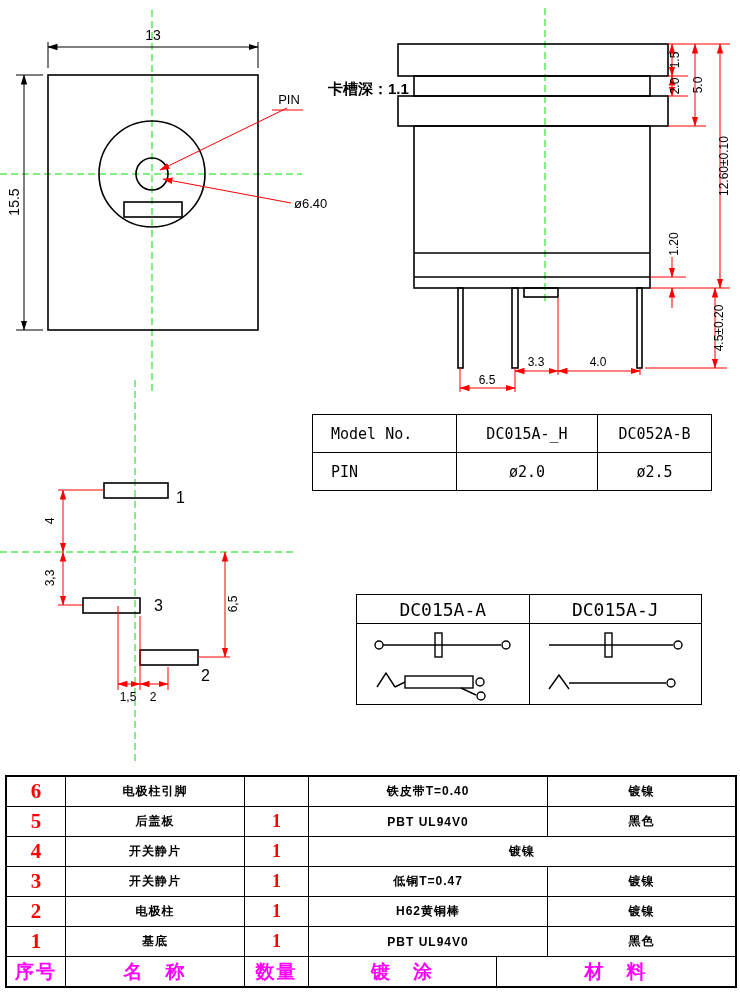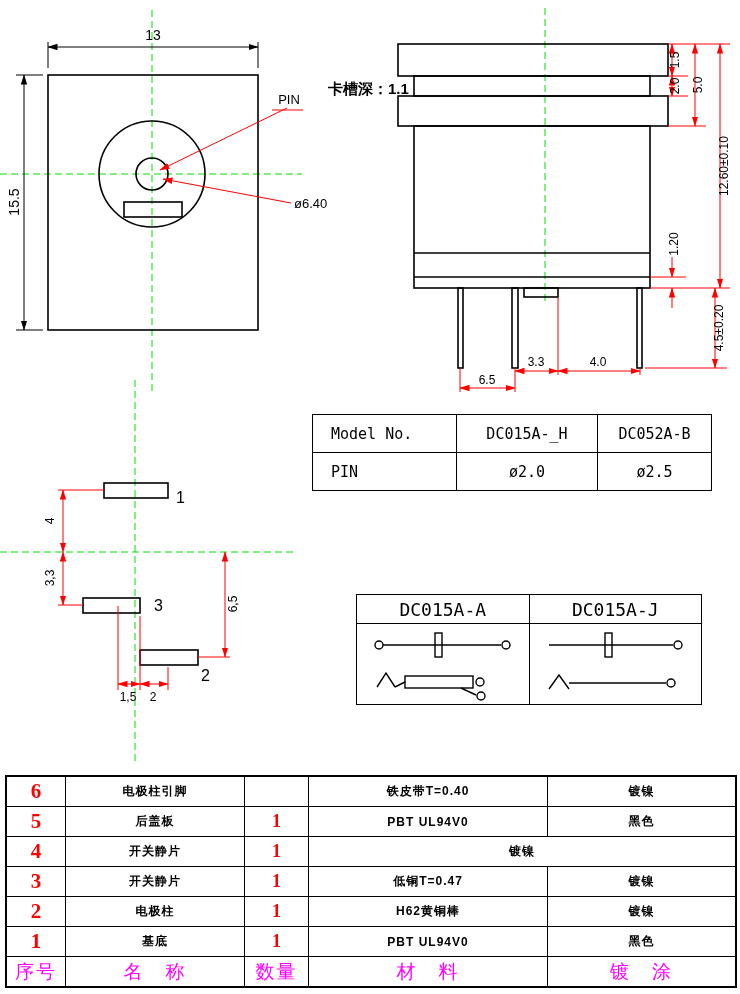"序号" .bom-header .bom-cell { font-weight: normal -> bold }
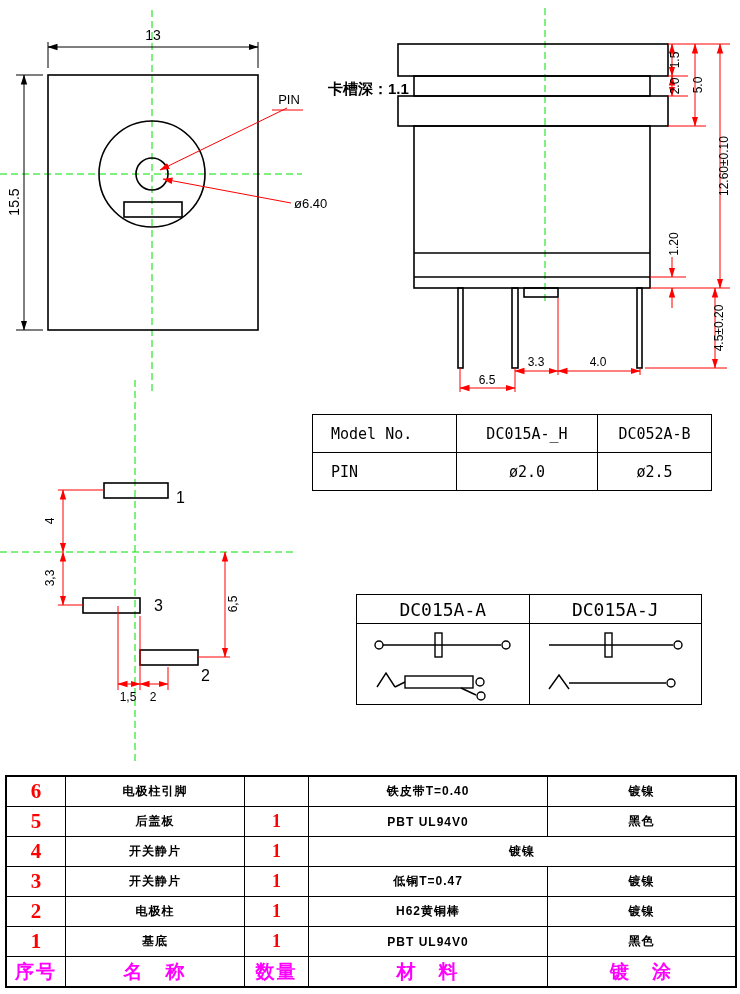"材 料" div.bom-cell { order: before "镀 涂" -> after "镀 涂" }
